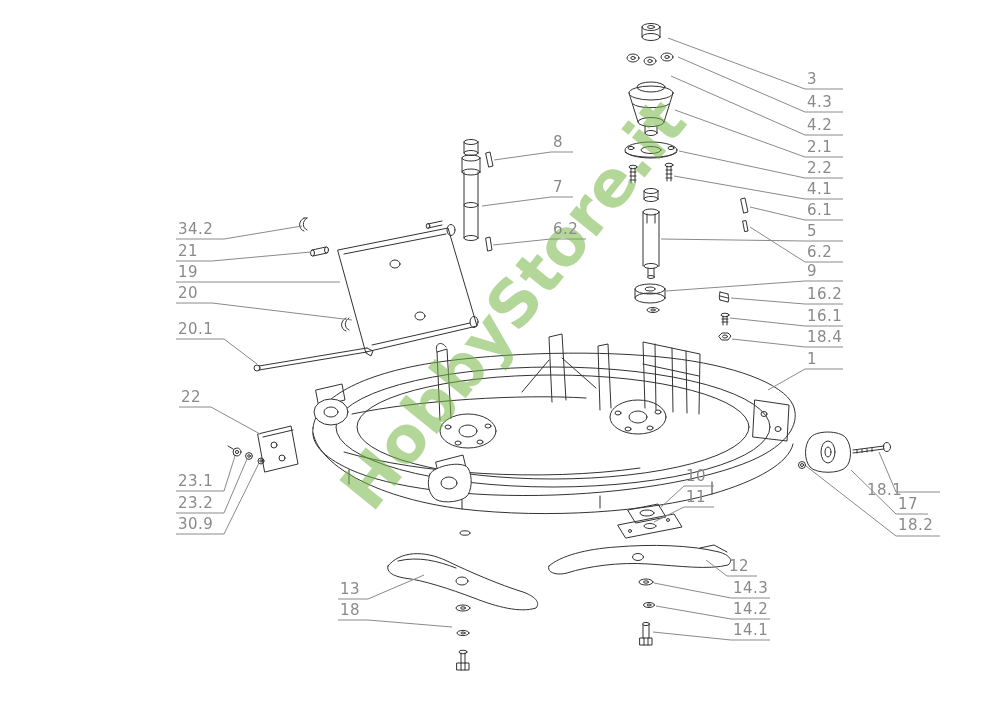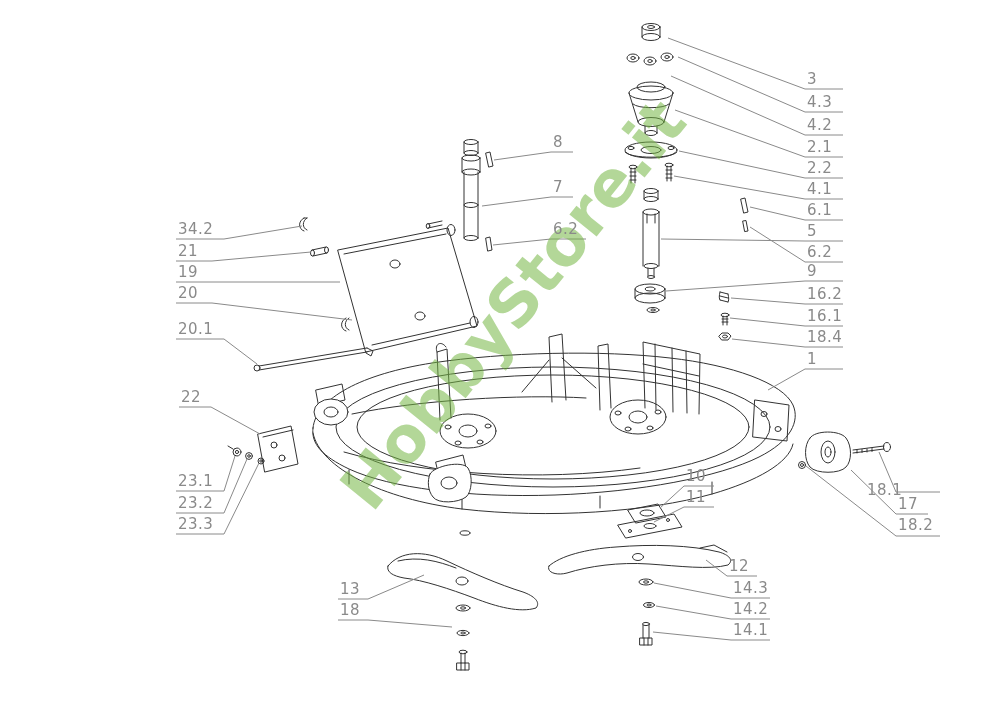"23.3" div.part-label { text: 23.3 -> 30.9 }
